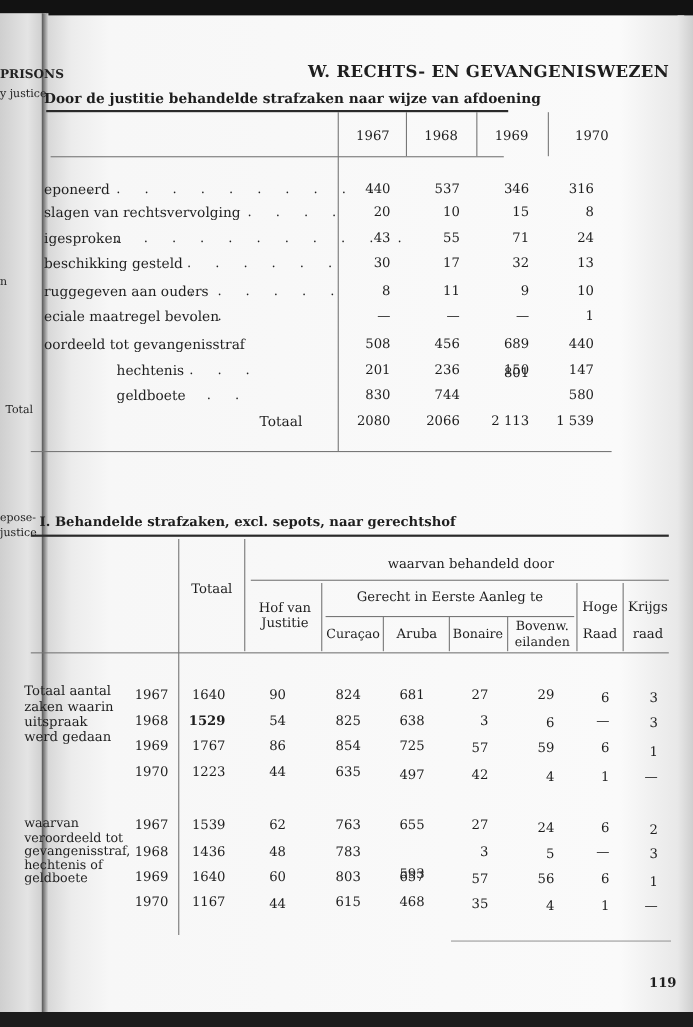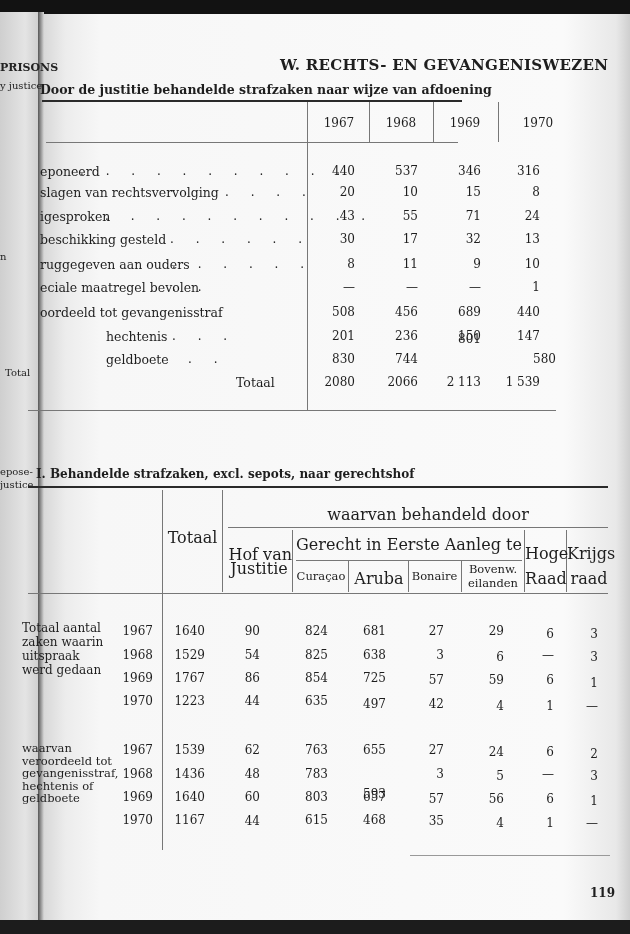"580" div.abs { left: 511px -> 495px }
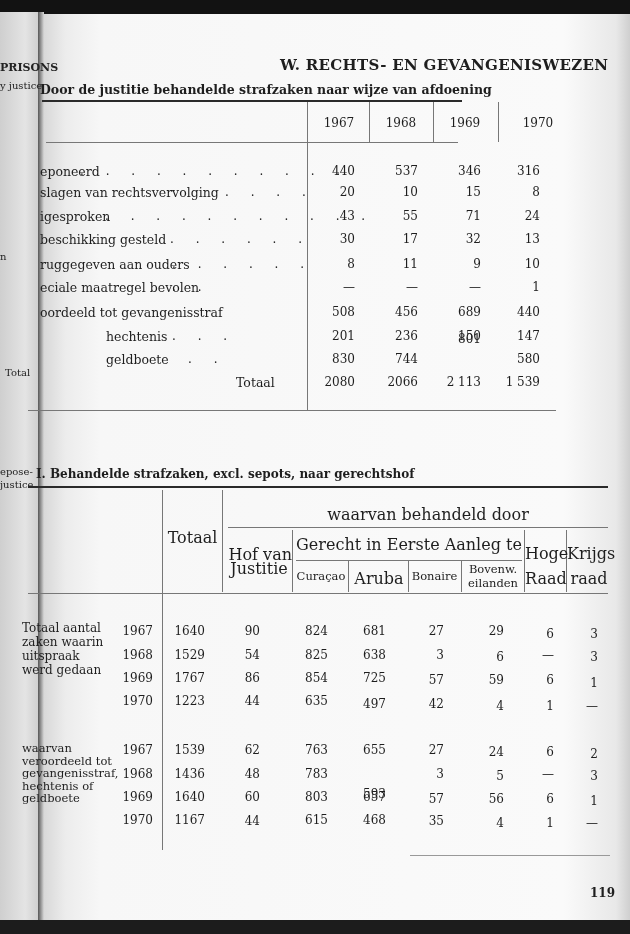"waarvan behandeld door" .hd { font-size: 16px -> 12px }
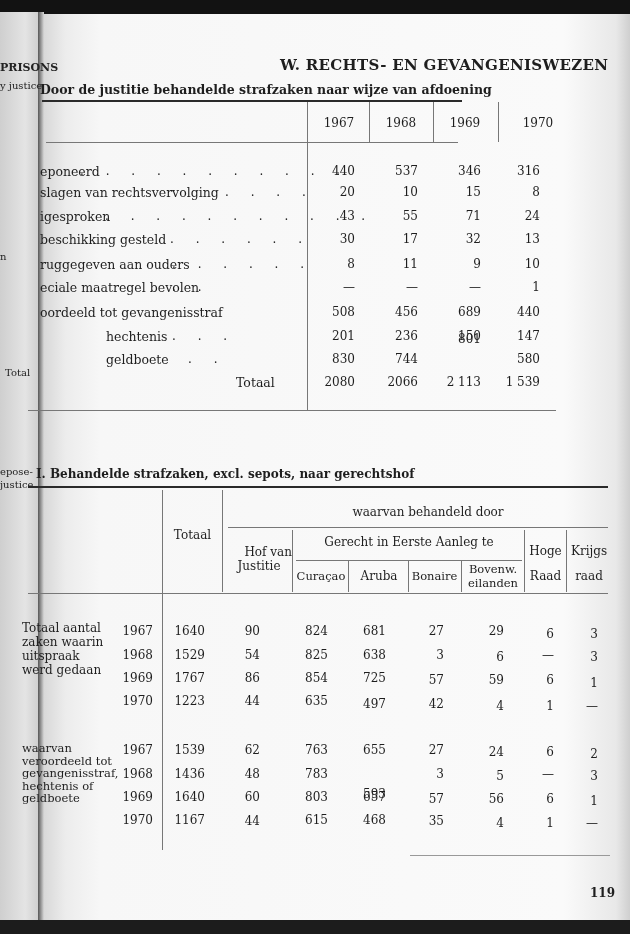"Hof van" div.abs { text-align: right -> none }
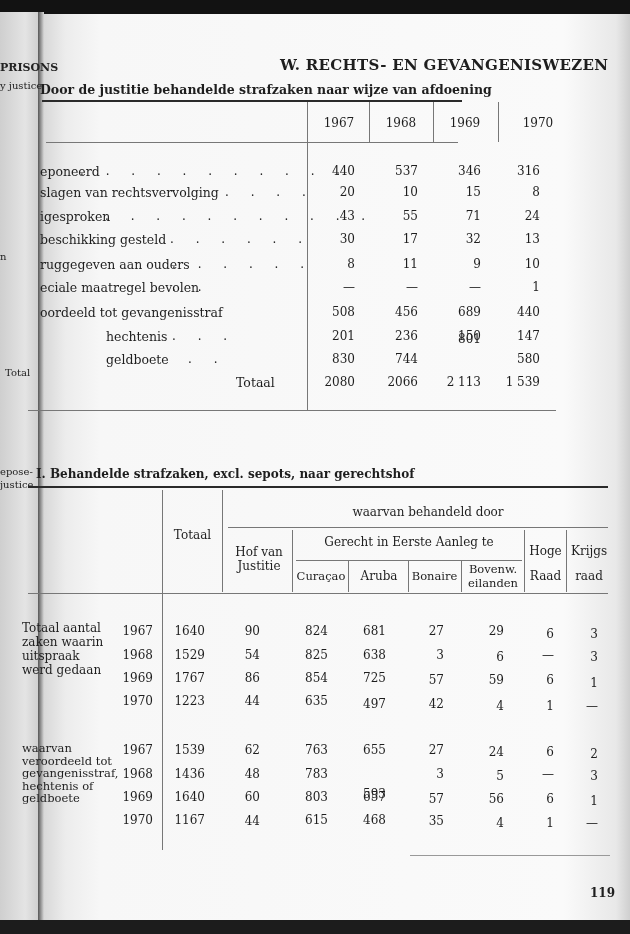"1529" div.abs { font-weight: none -> bold }
